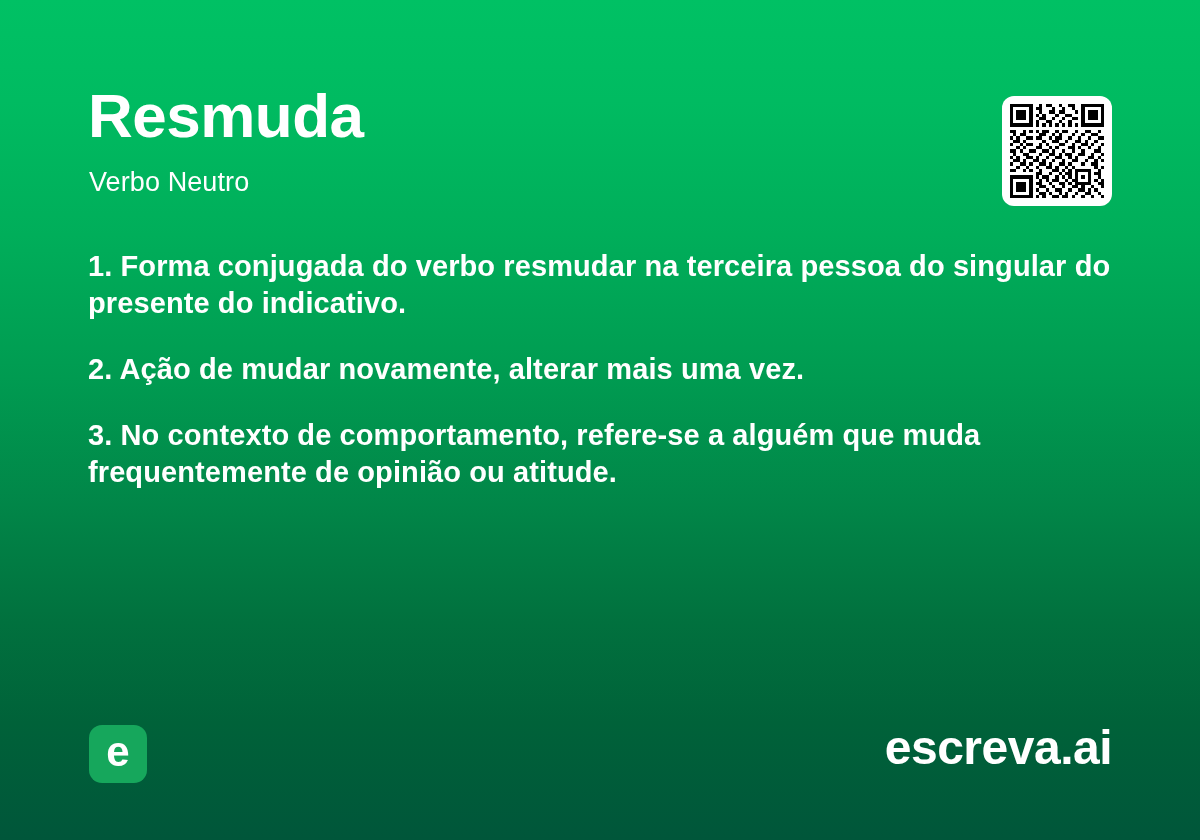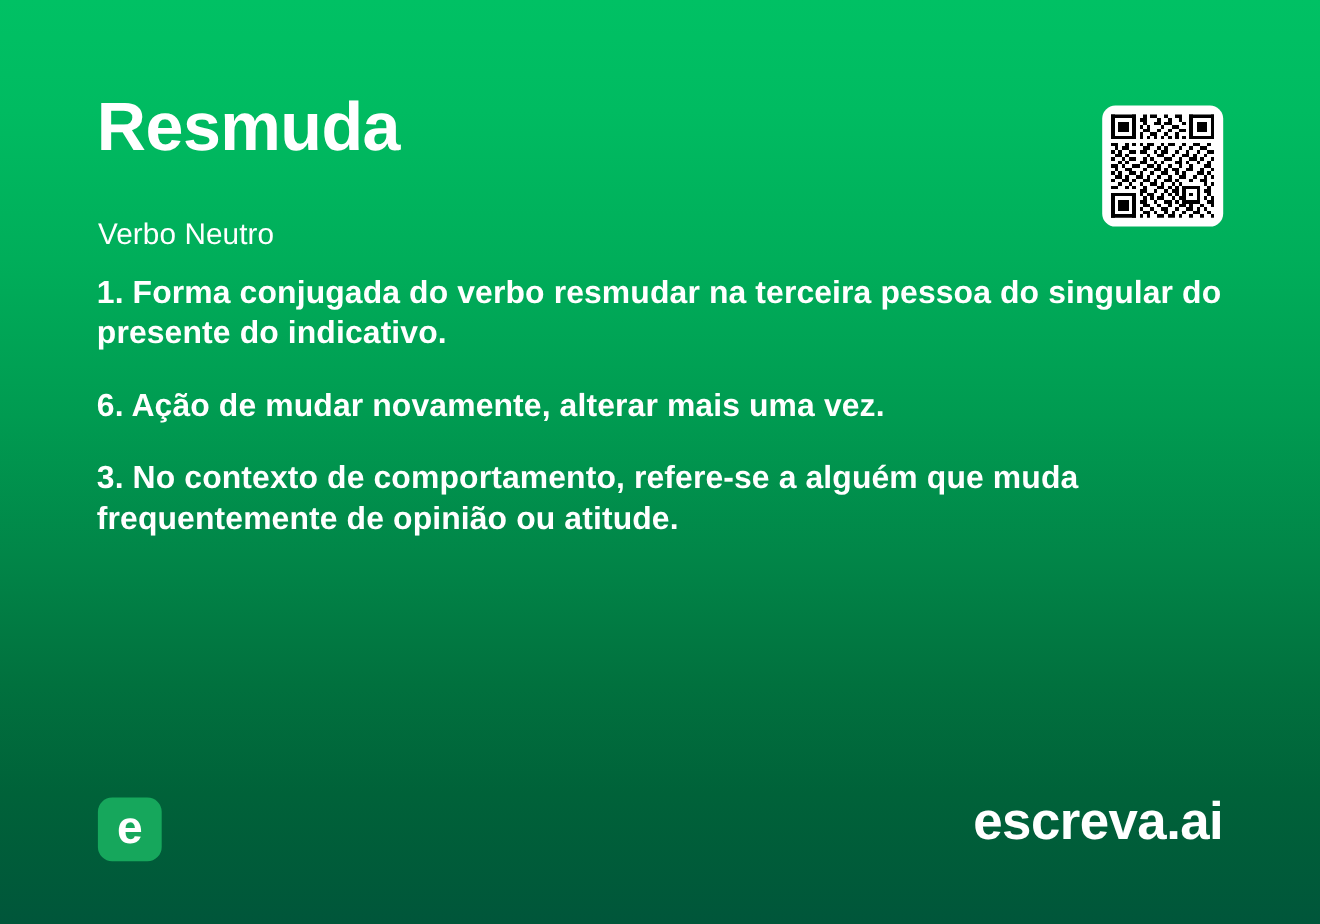"Verbo Neutro" .pos { margin-top: 31px -> none }
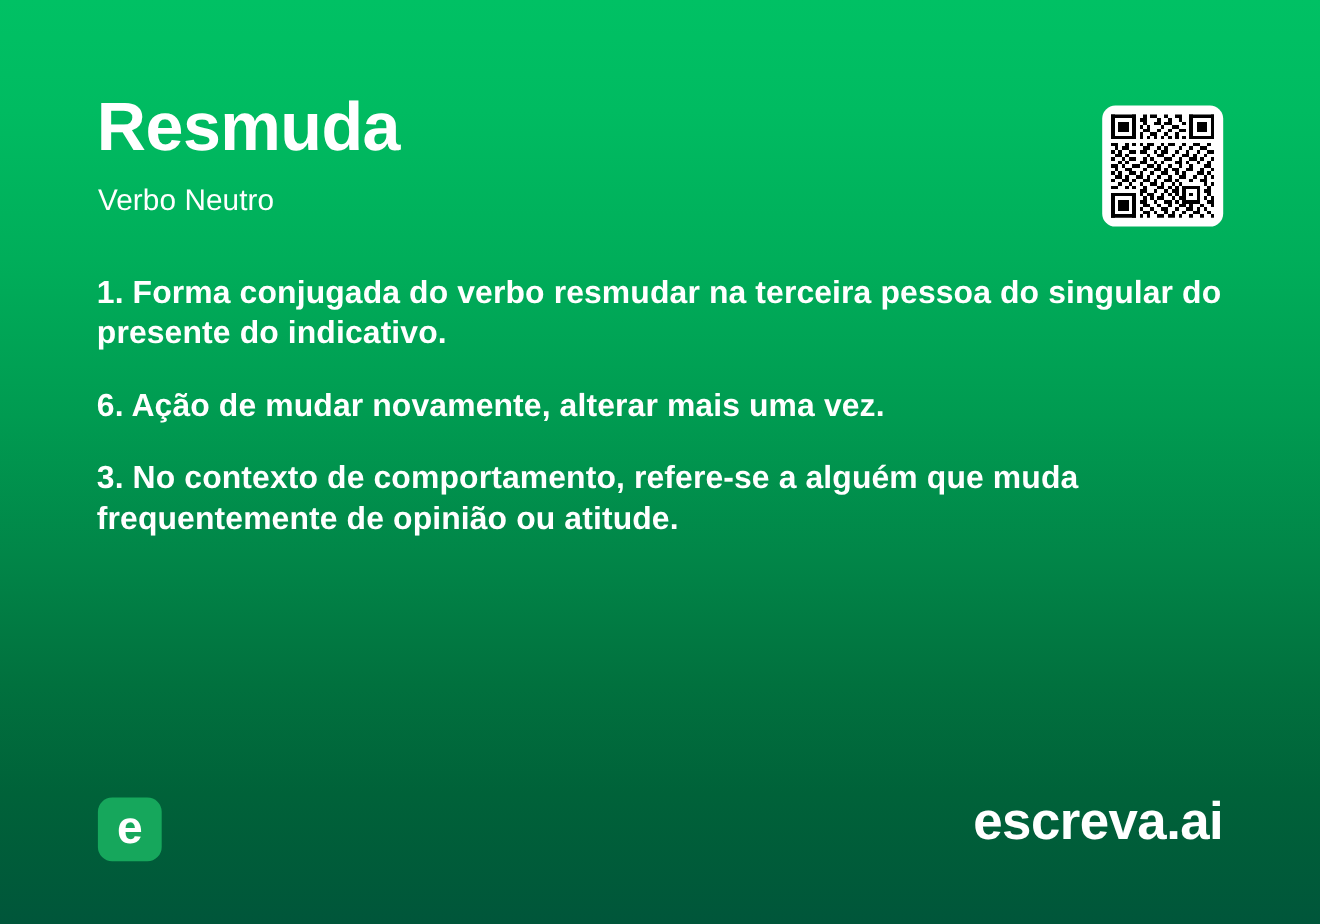"6. Ação de mudar novamente," p.def { text: 6 -> 2 }
